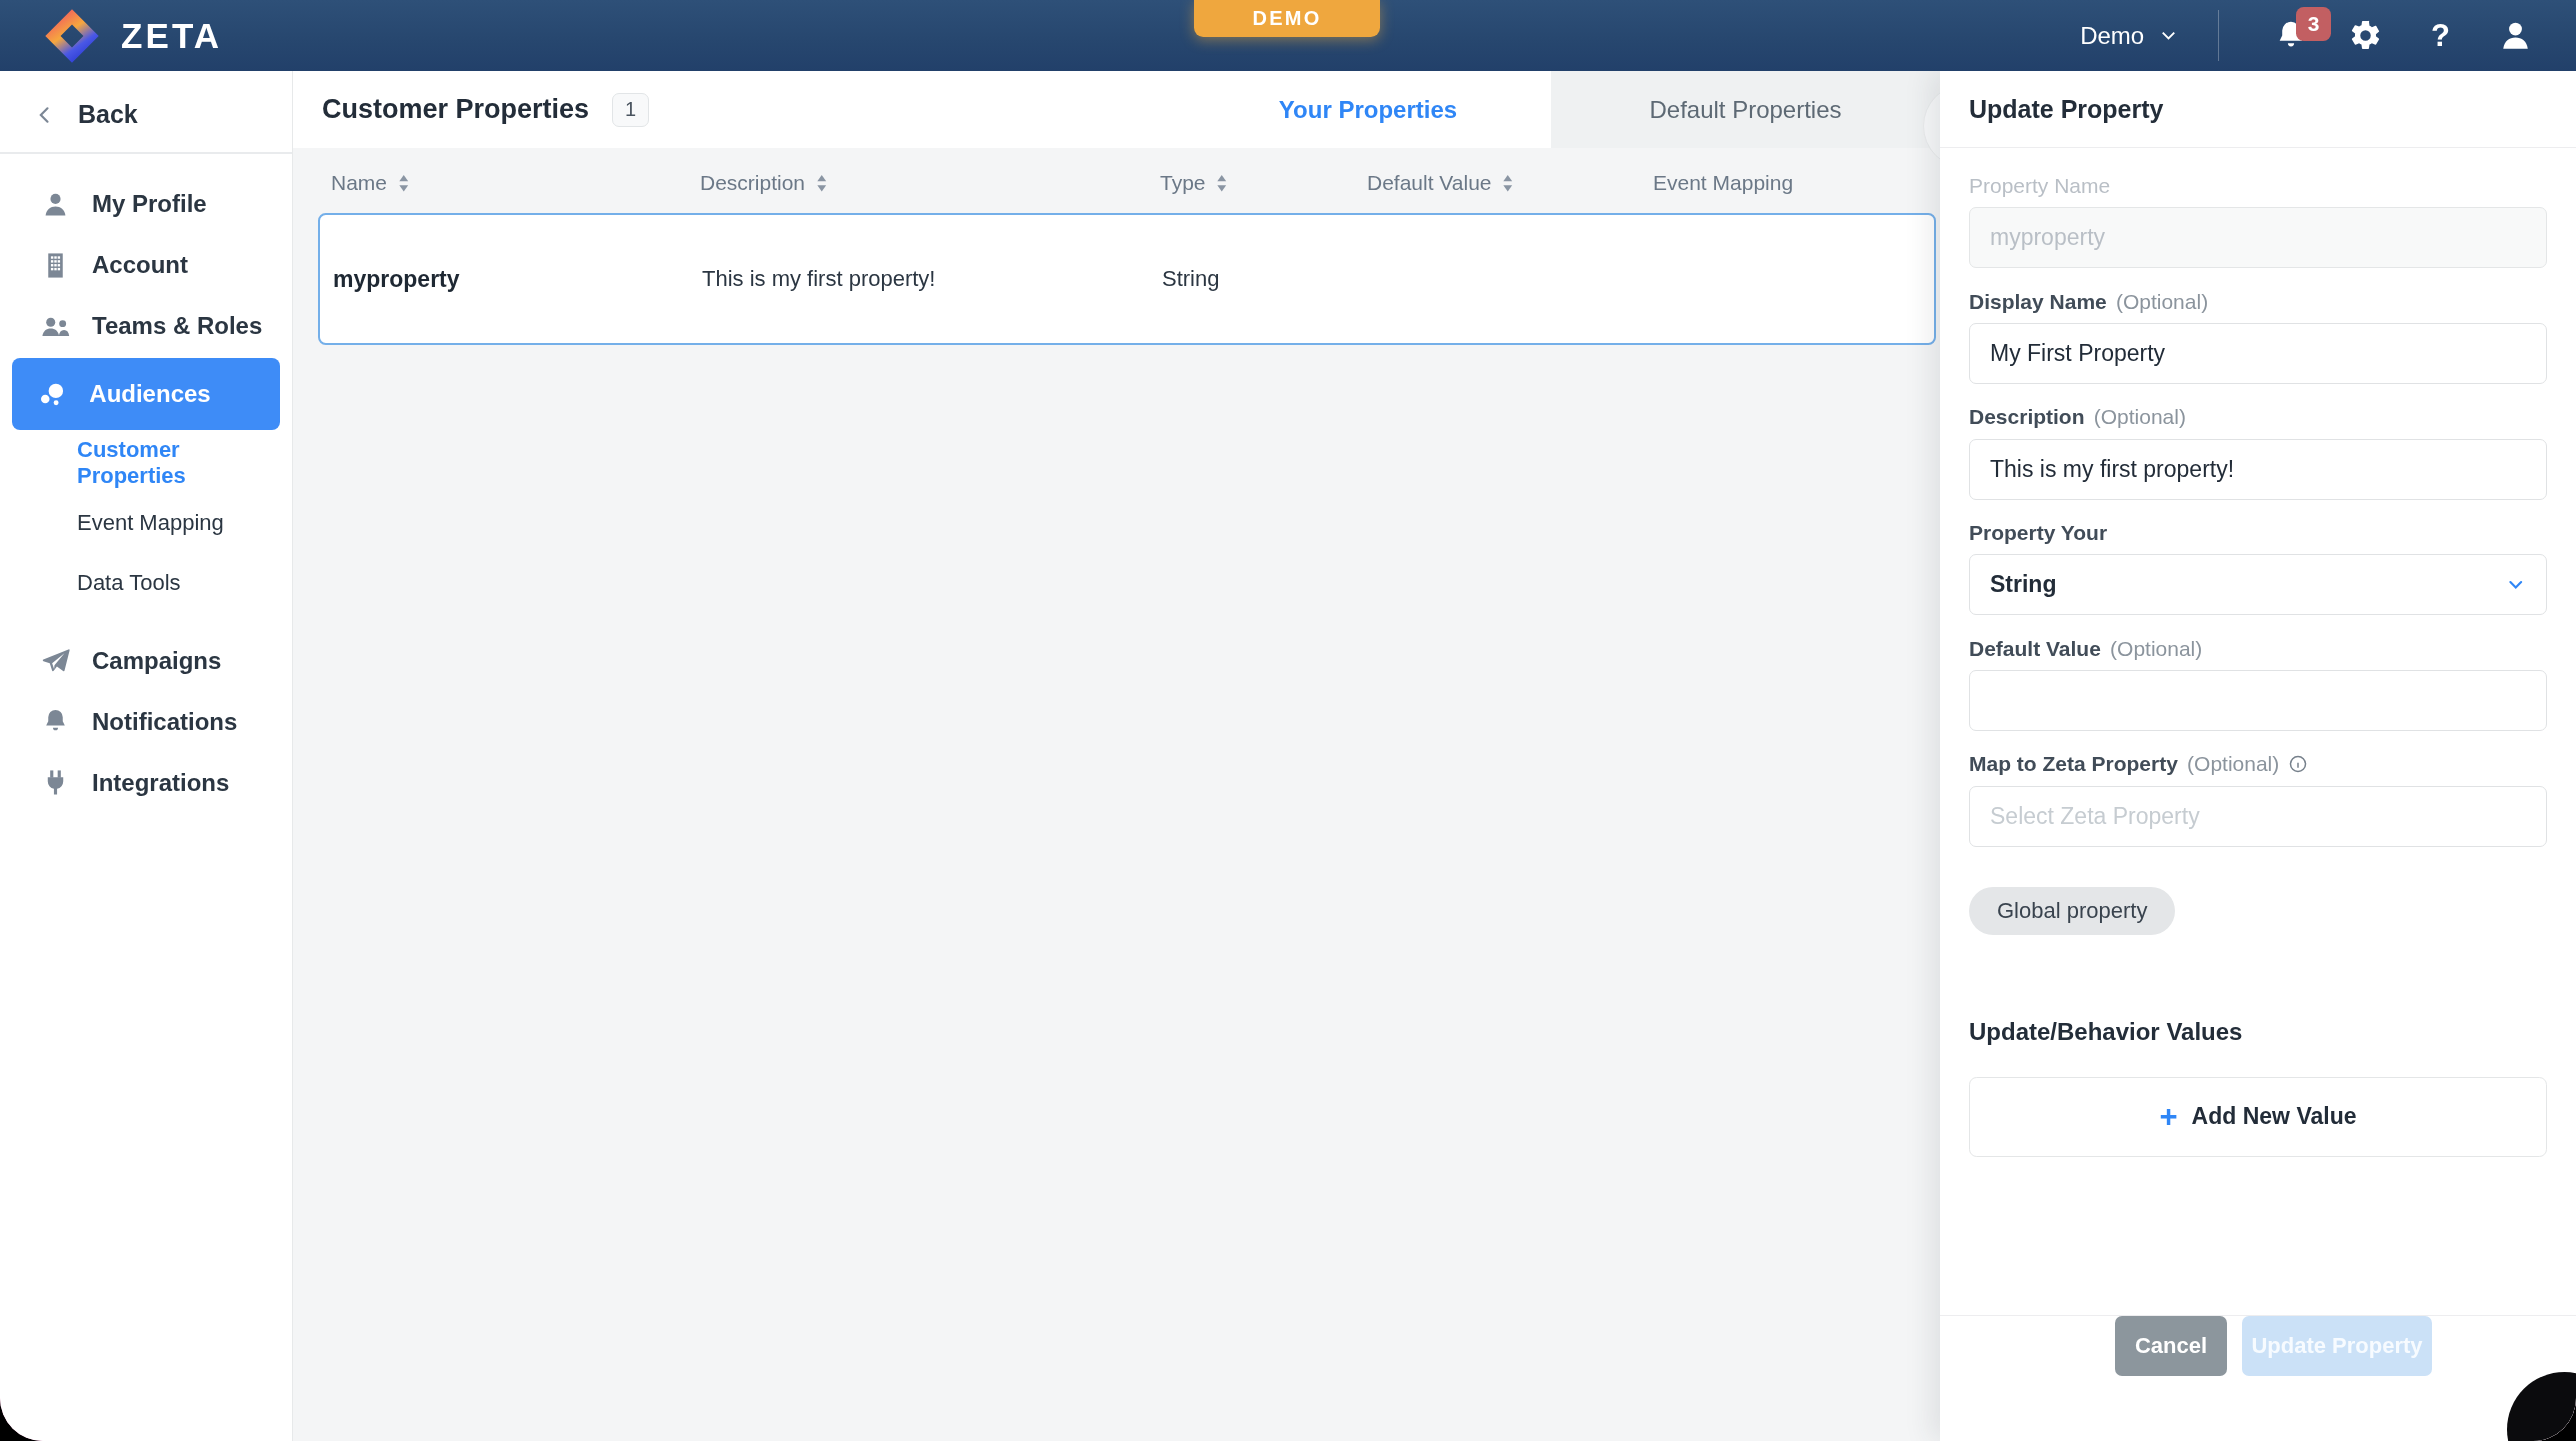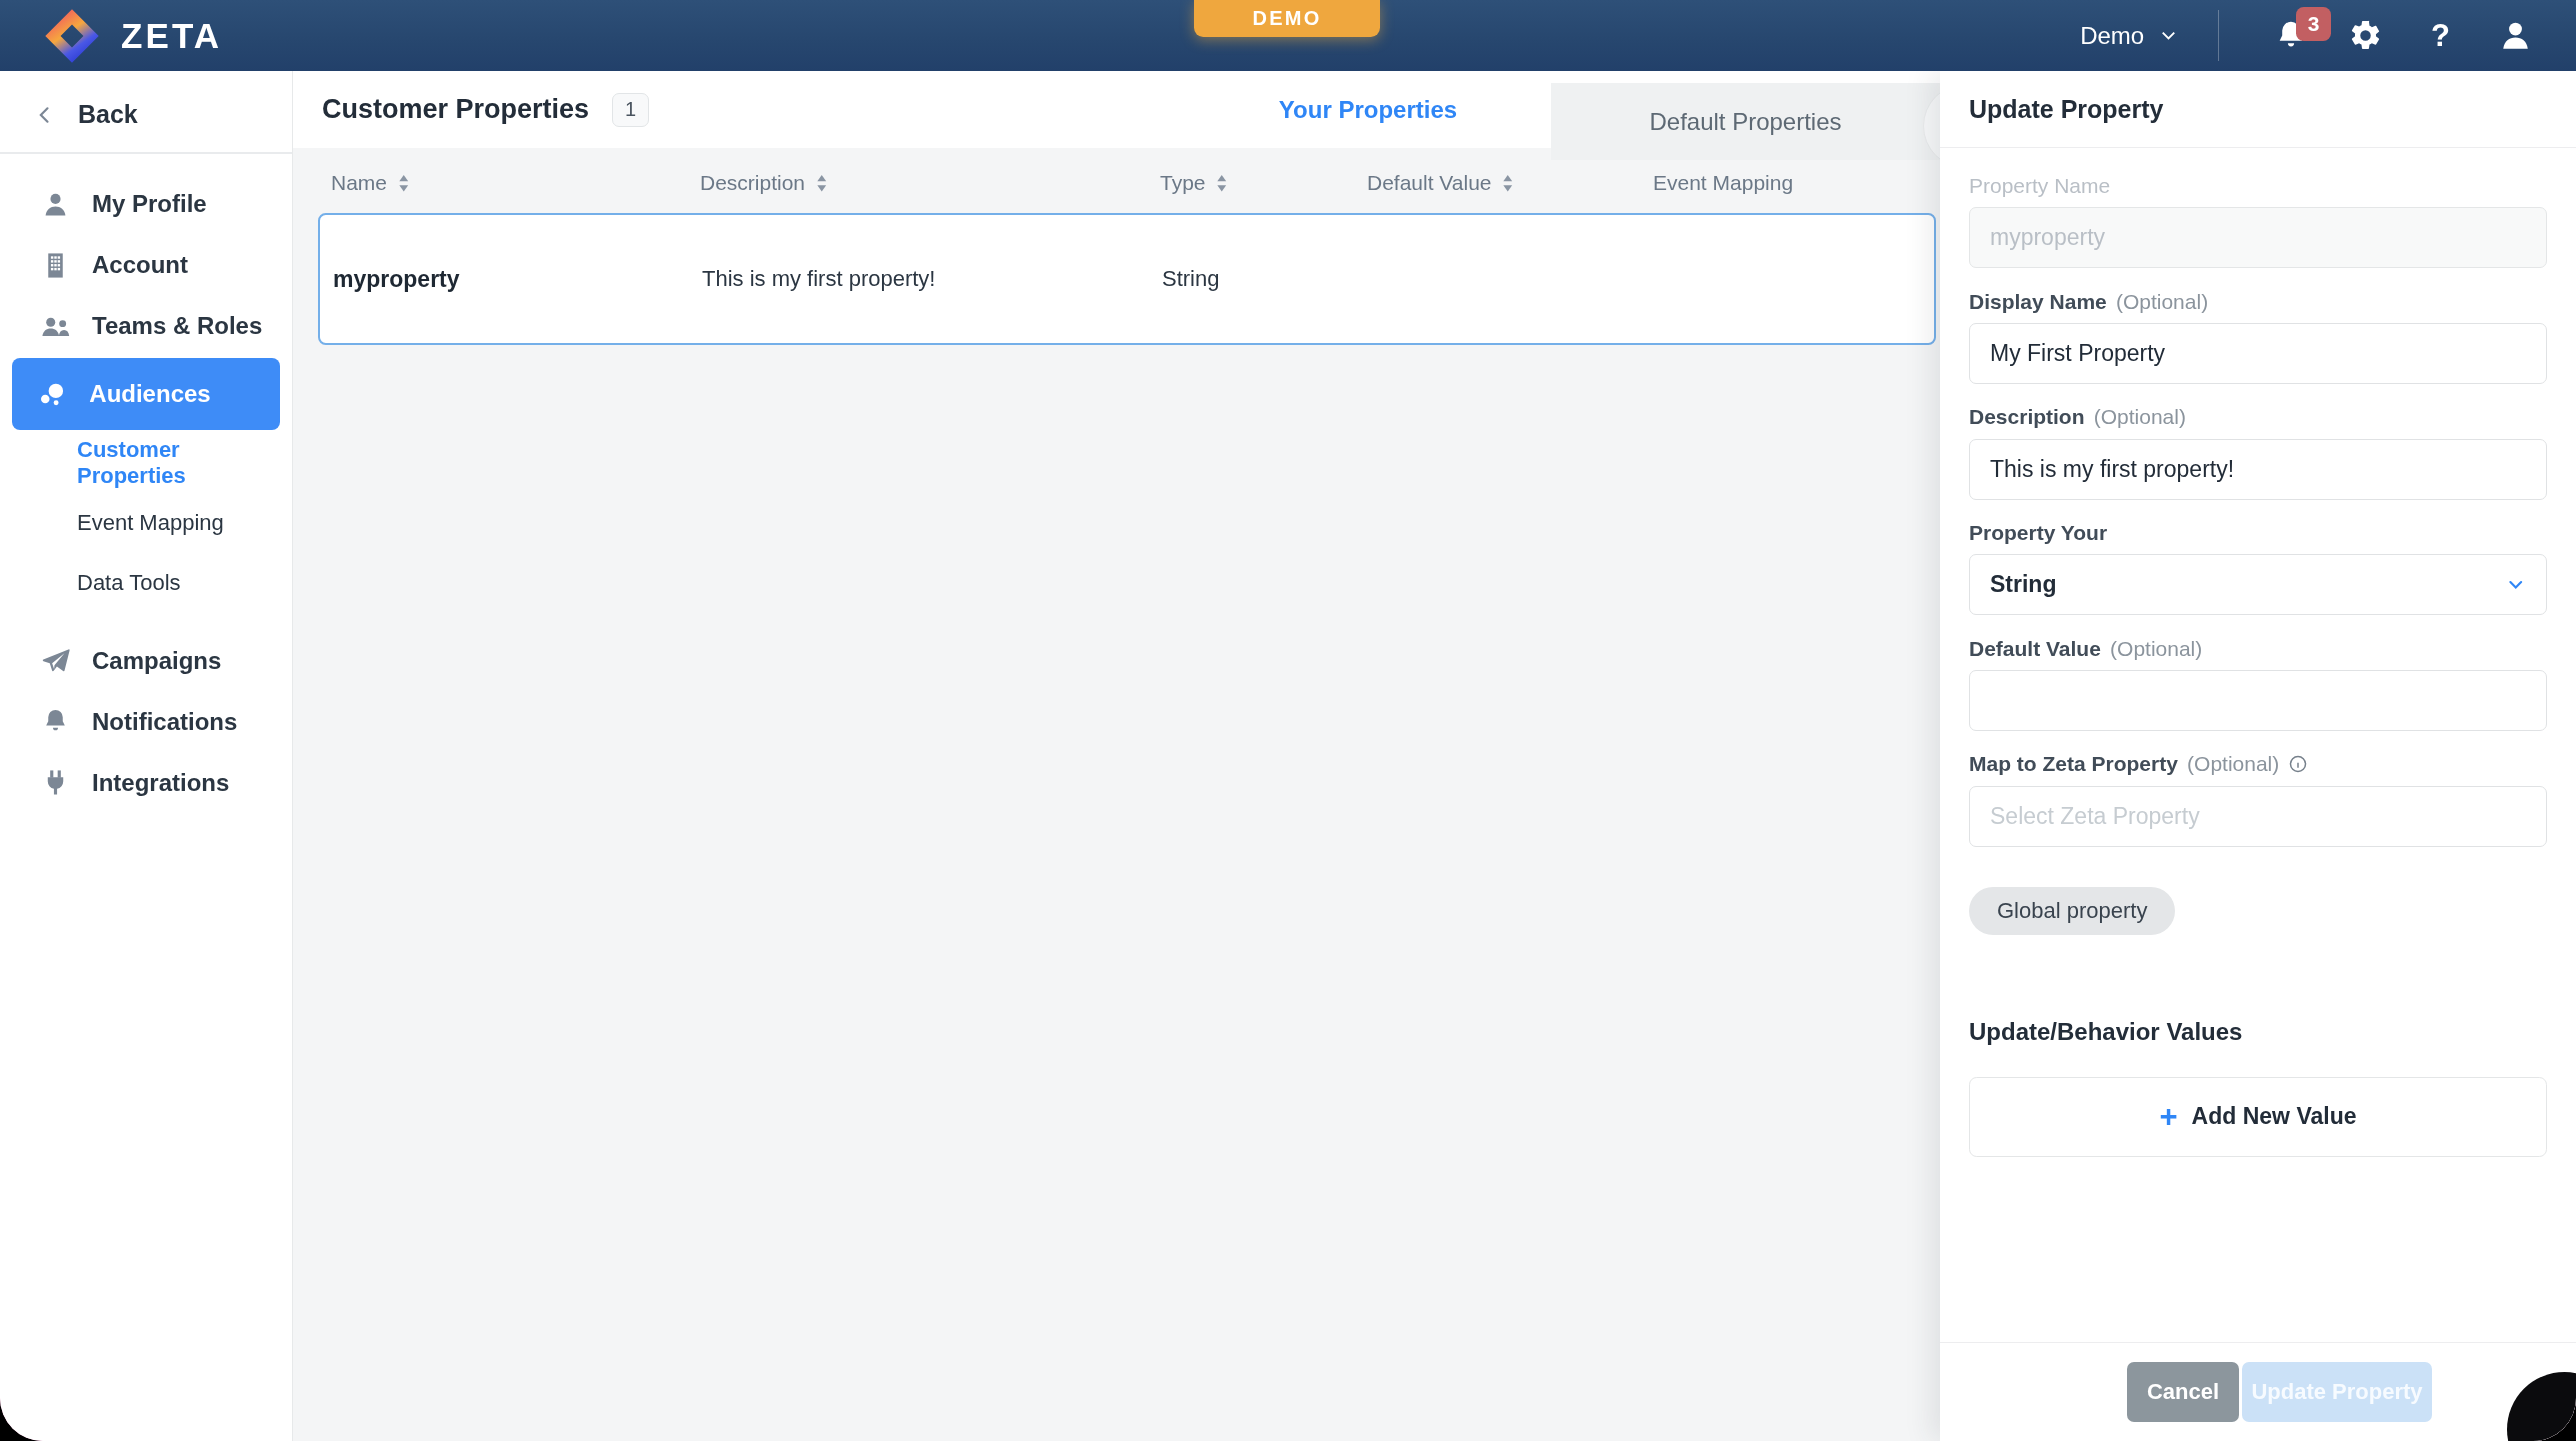"Default Properties" .tab-default { margin-top: 12px -> none }
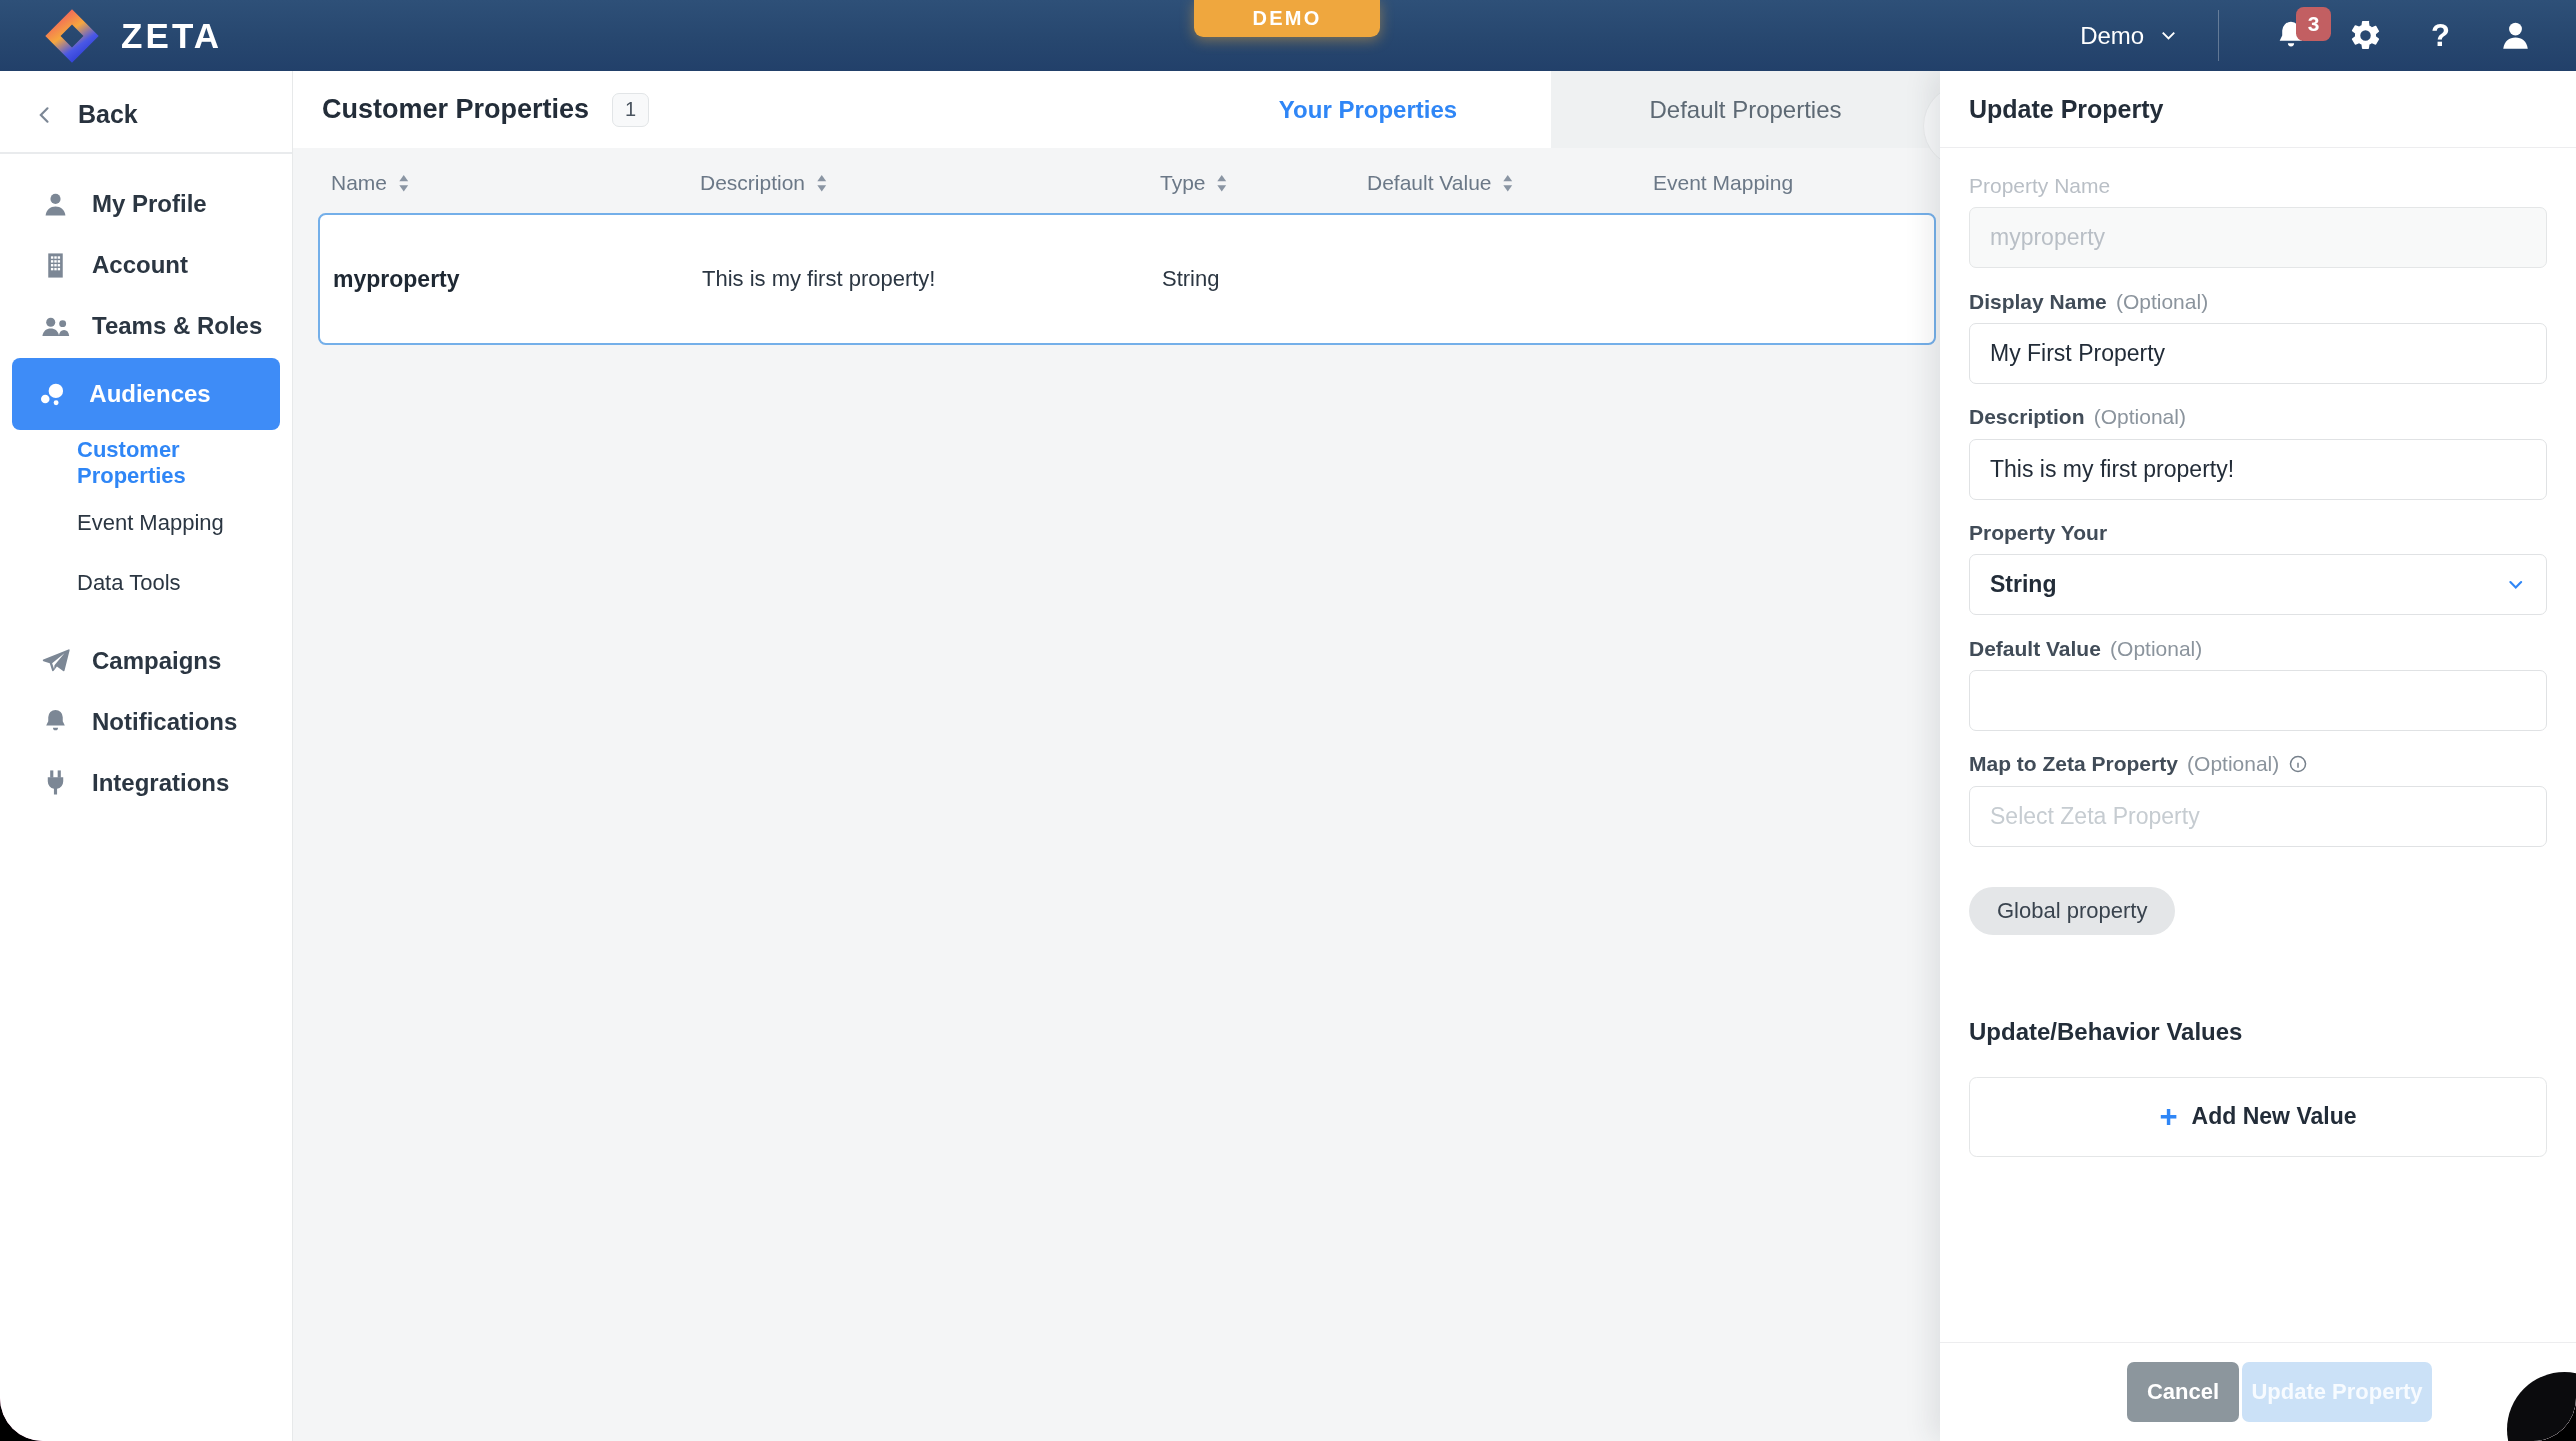"Cancel" .panel-footer { align-items: center -> none; gap: 3px -> 15px; height: 99px -> 126px }
